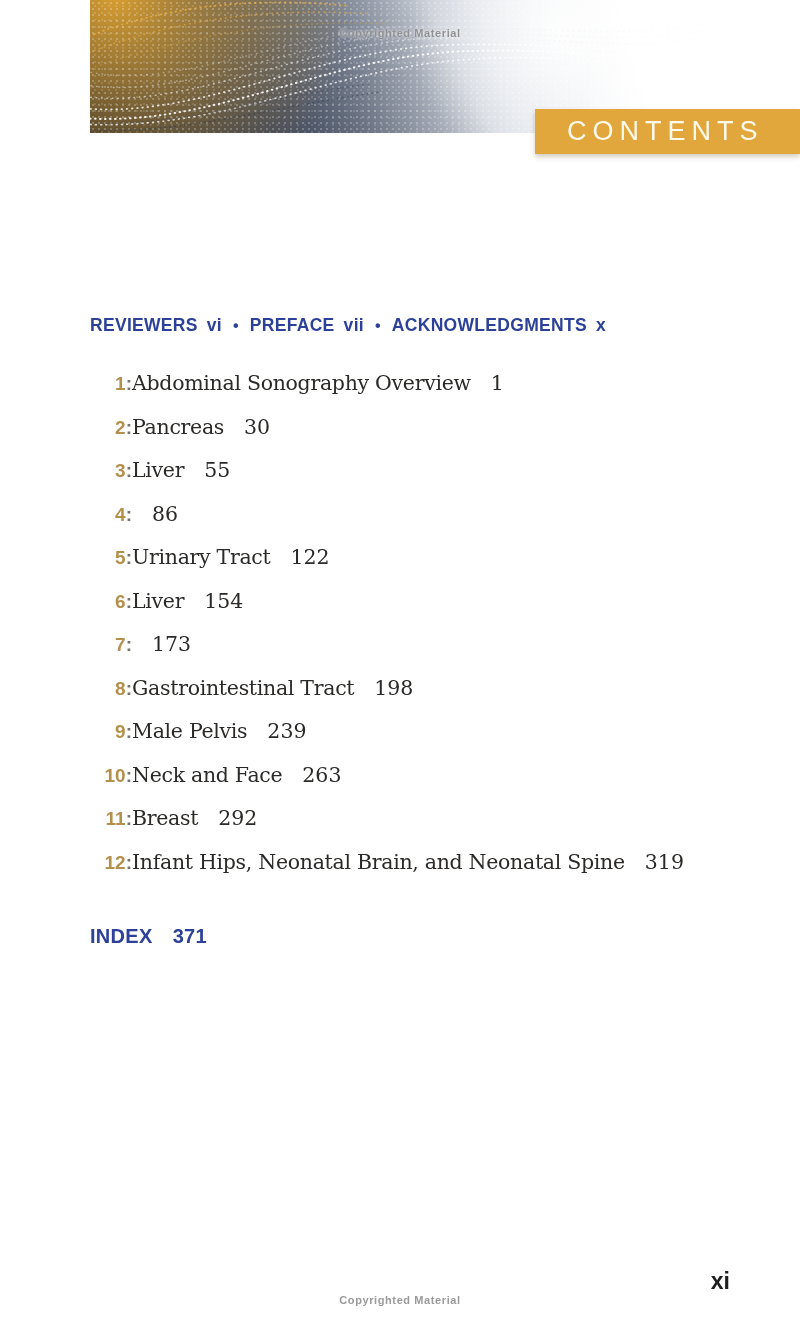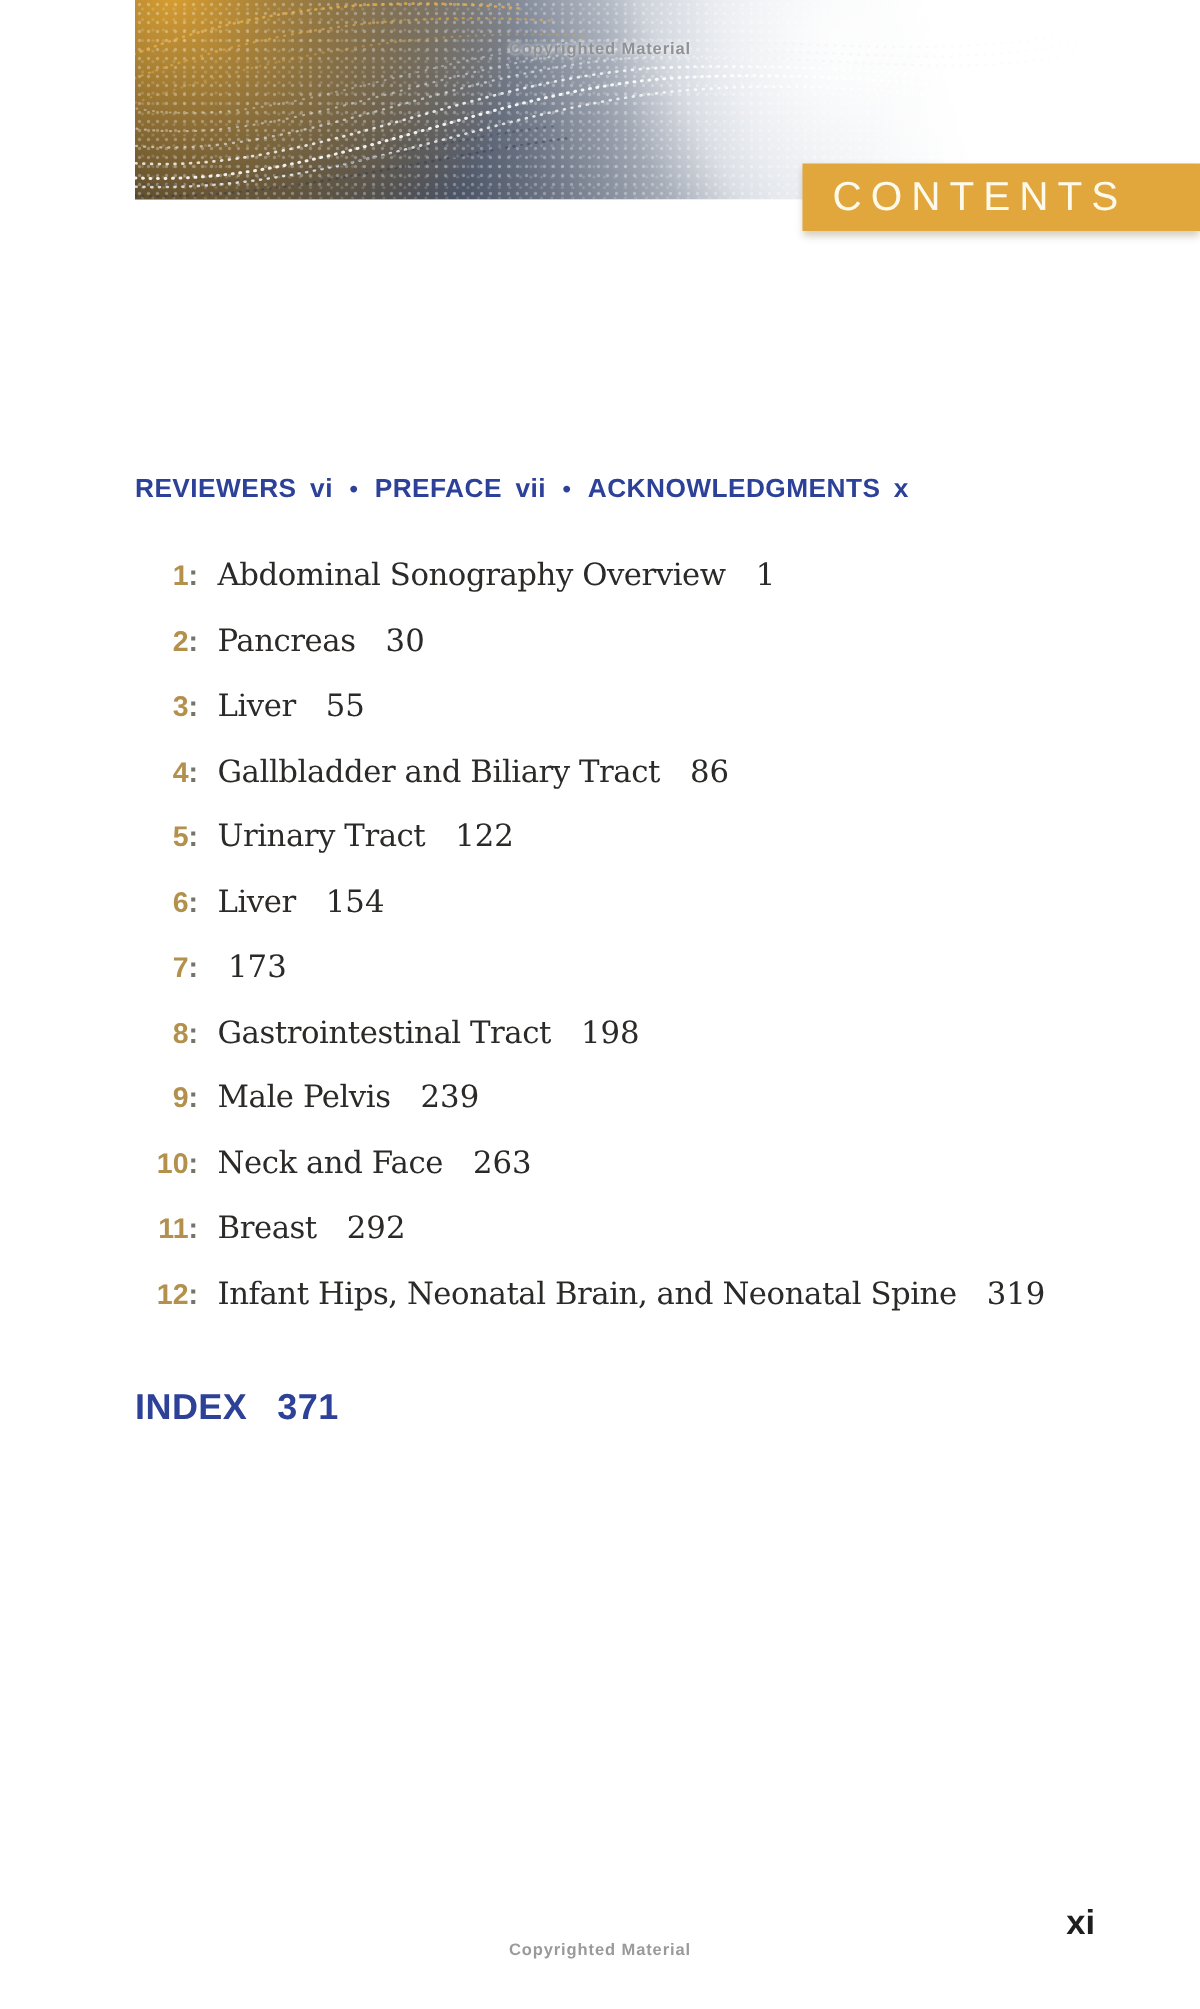"CONTENTS" .contents-banner .banner-label { padding-left: 20px -> 32px }
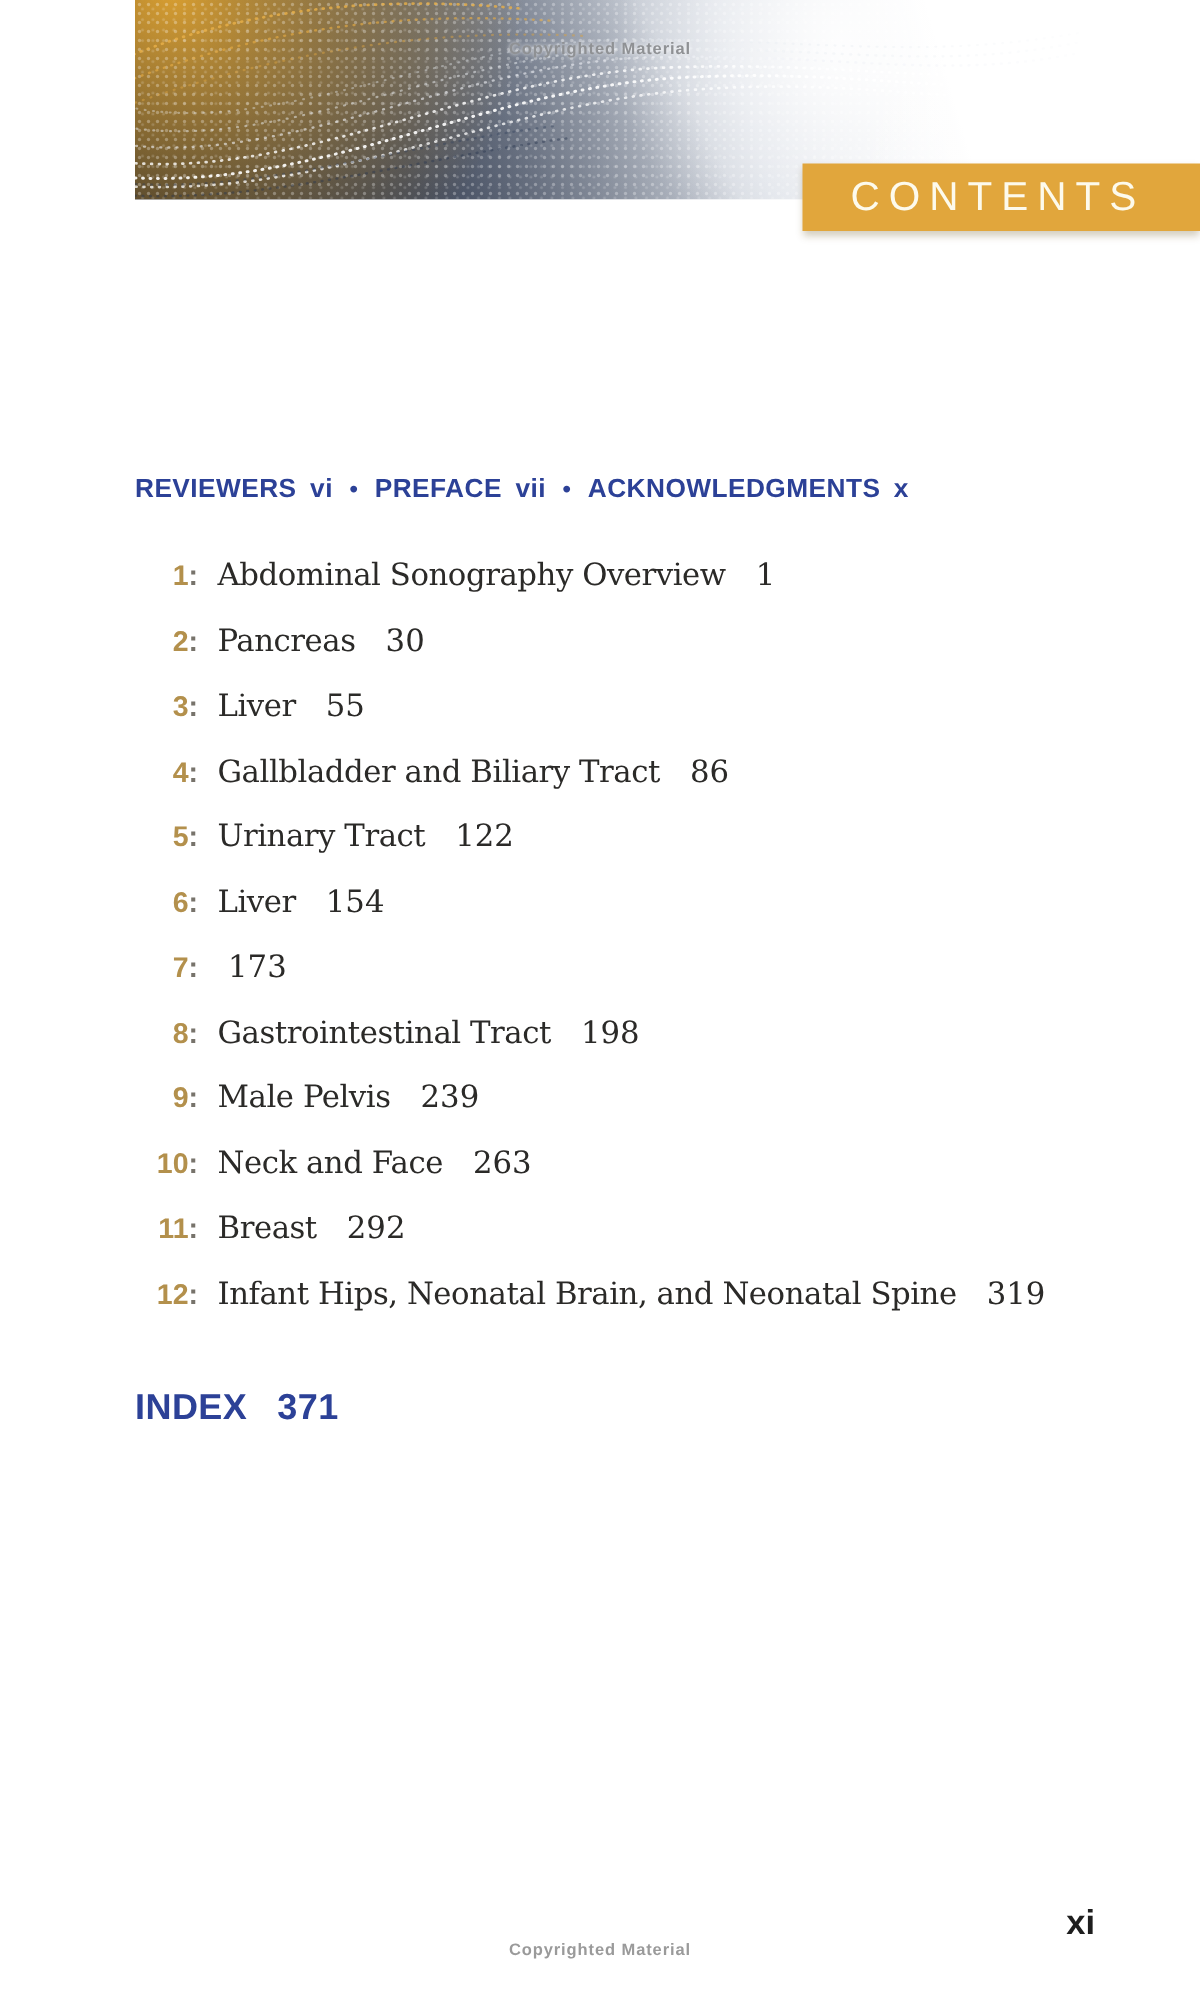"Abdominal Sonography Overview" .toc-title { margin-left: 13px -> none }
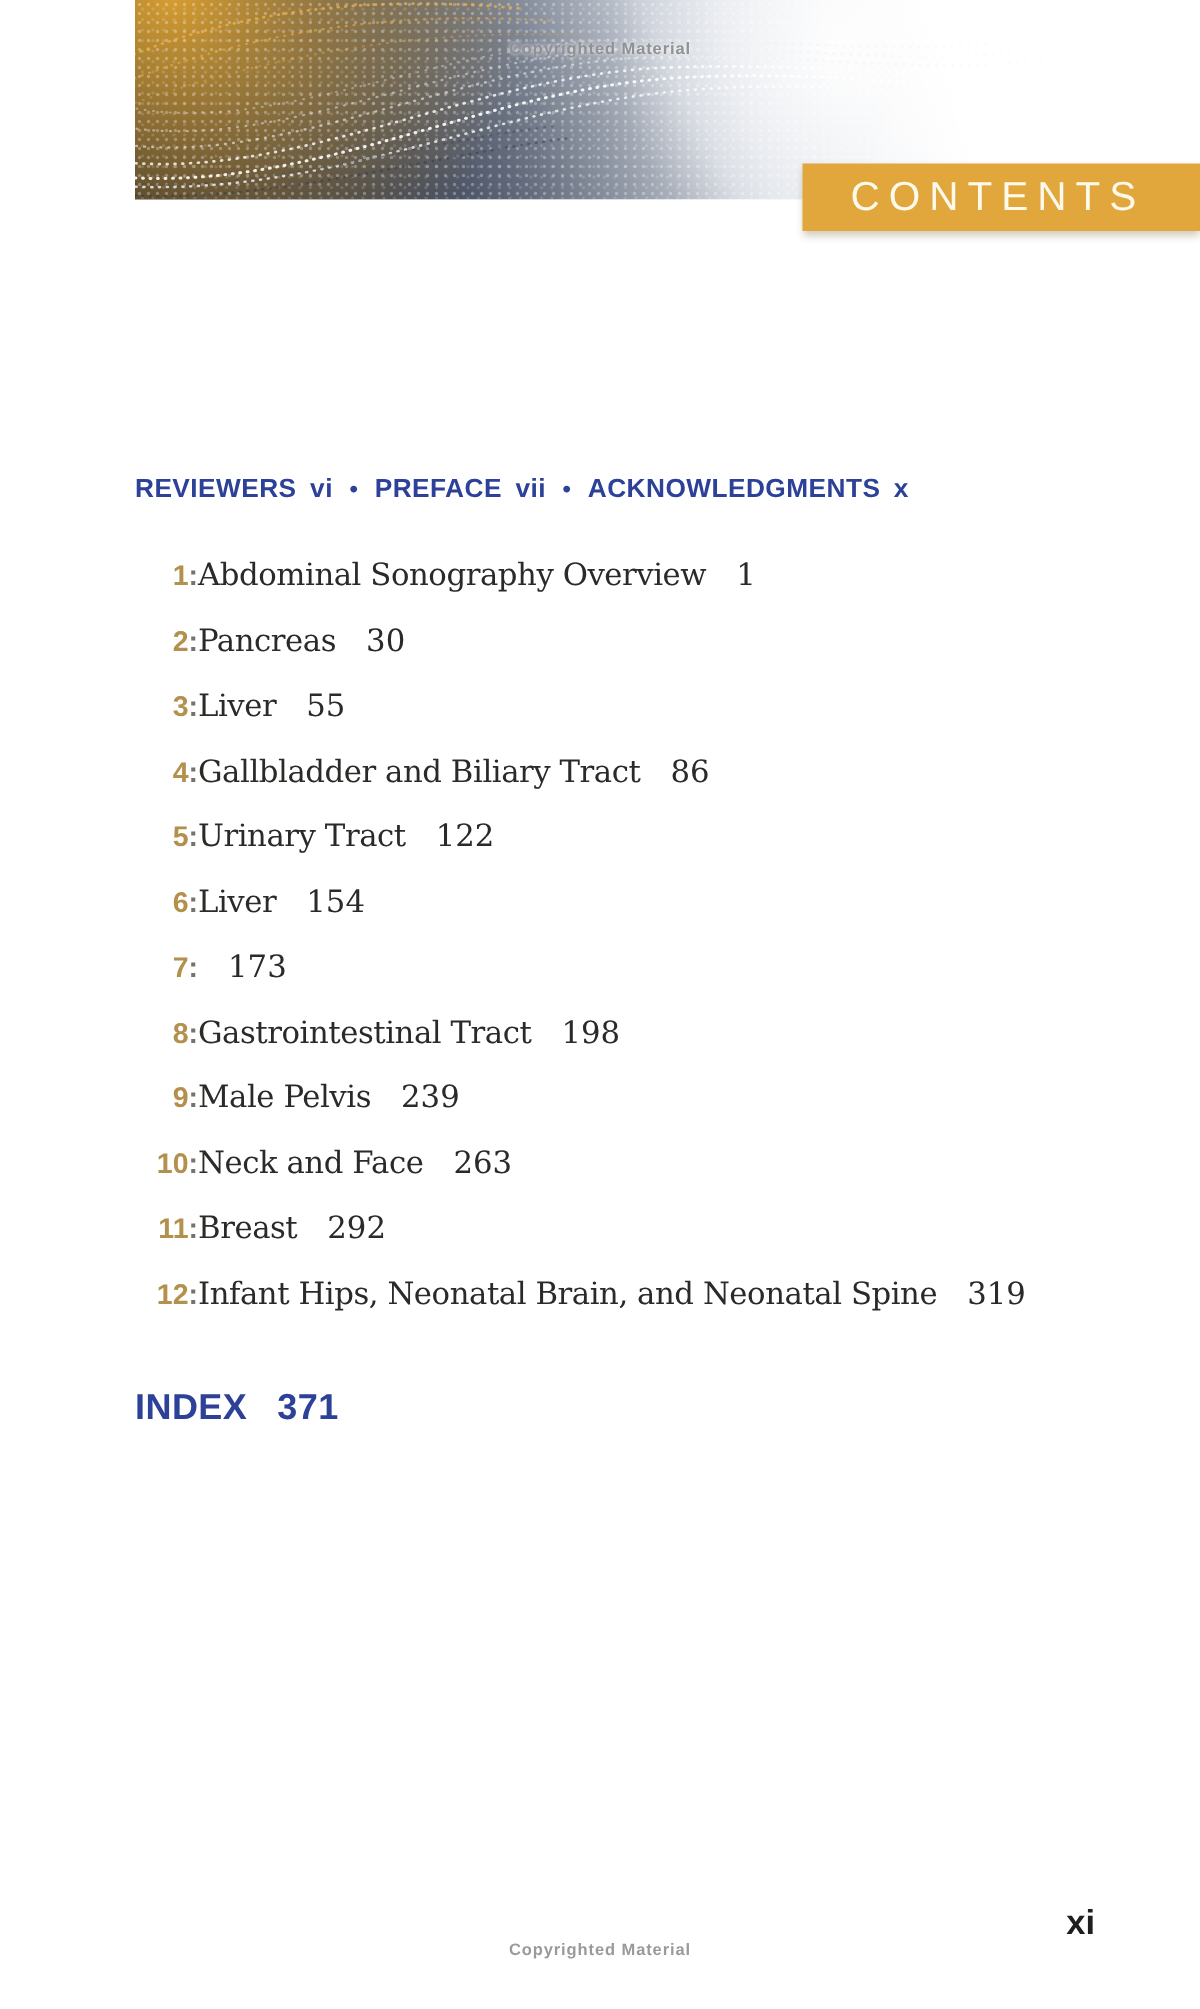"Gallbladder and Biliary Tract" span.toc-title { html: <span>Gallbladder and Biliary Tract</span> -> none }
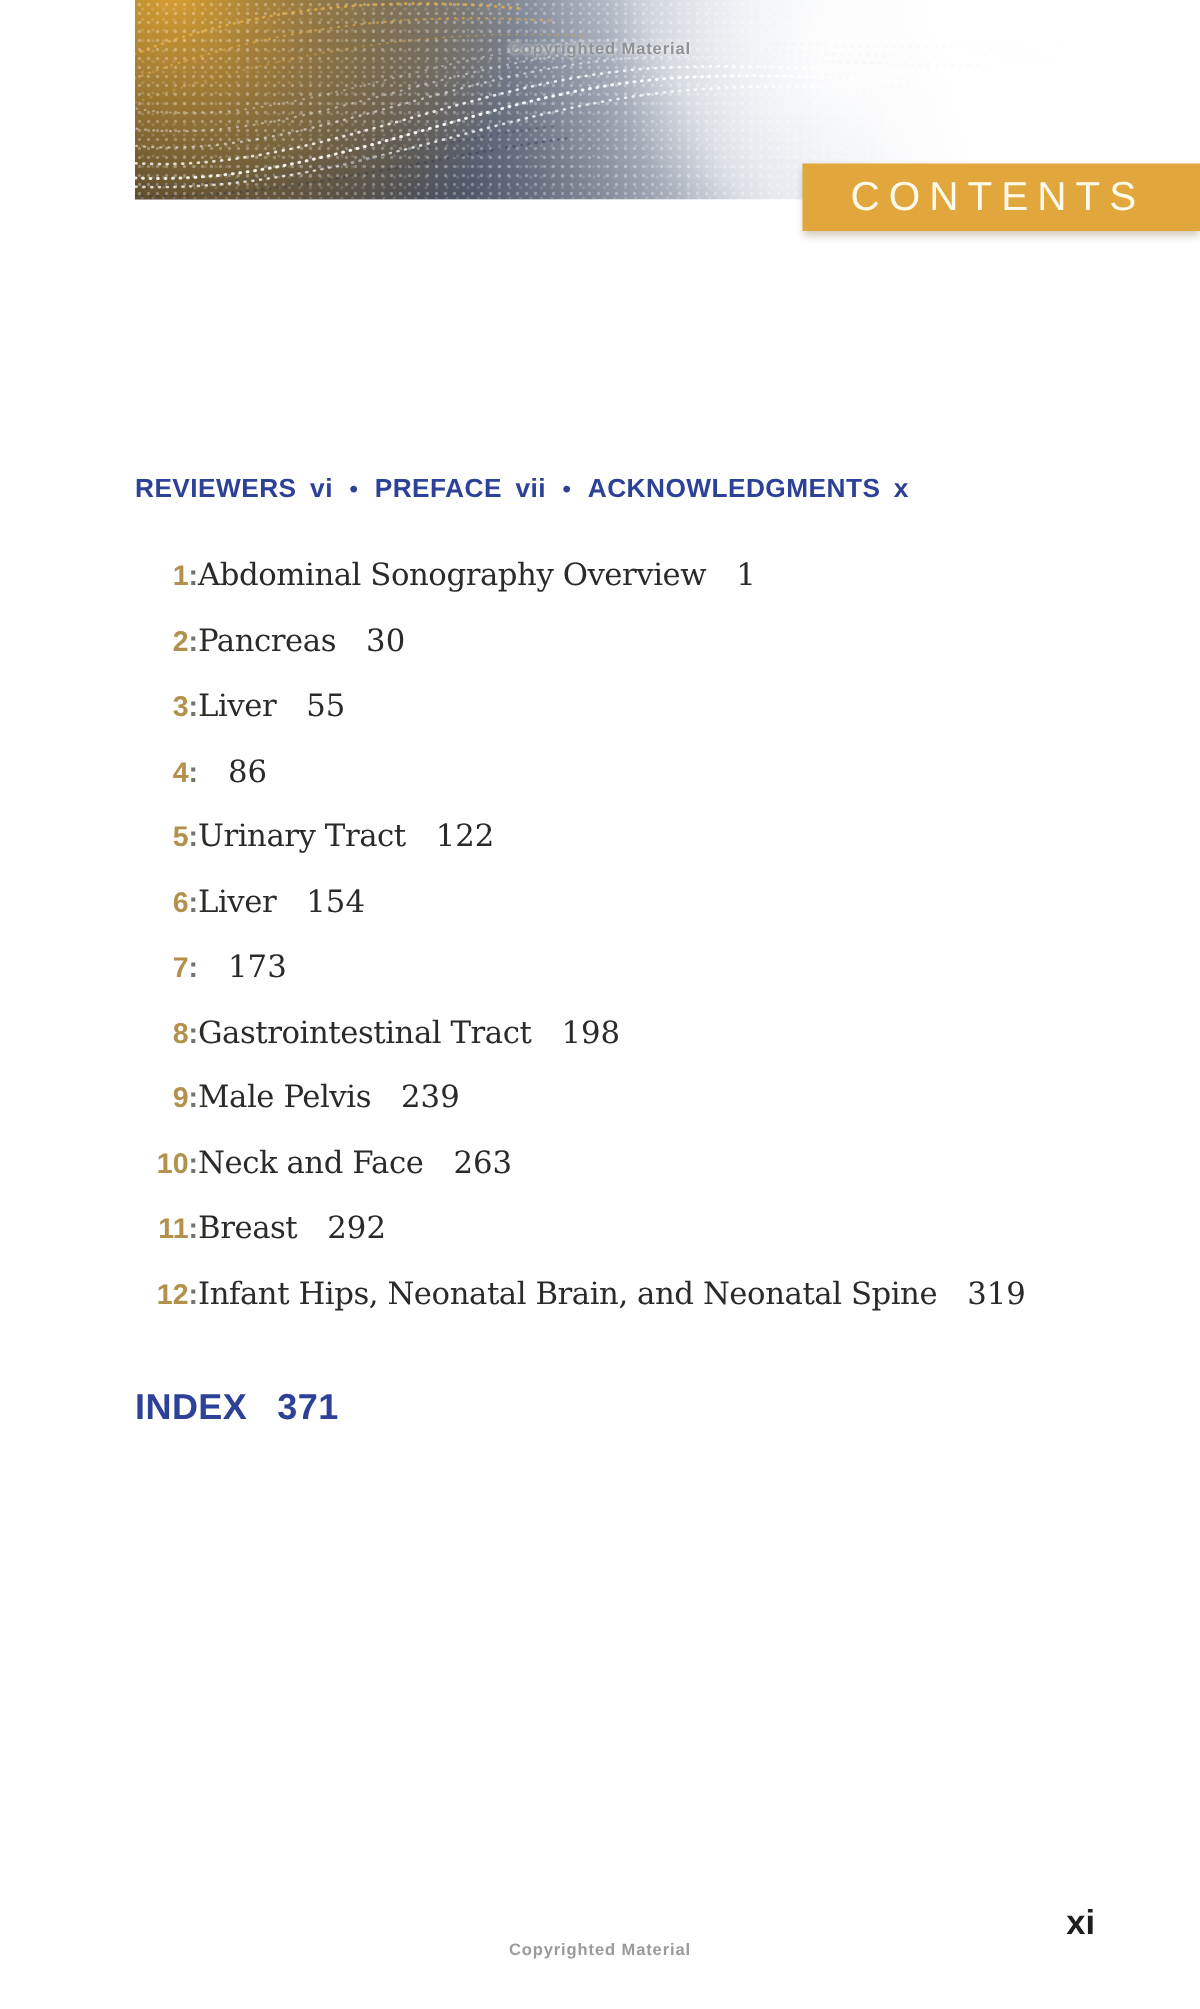"INDEX 371" .index-line { font-size: 24px -> 20px }
